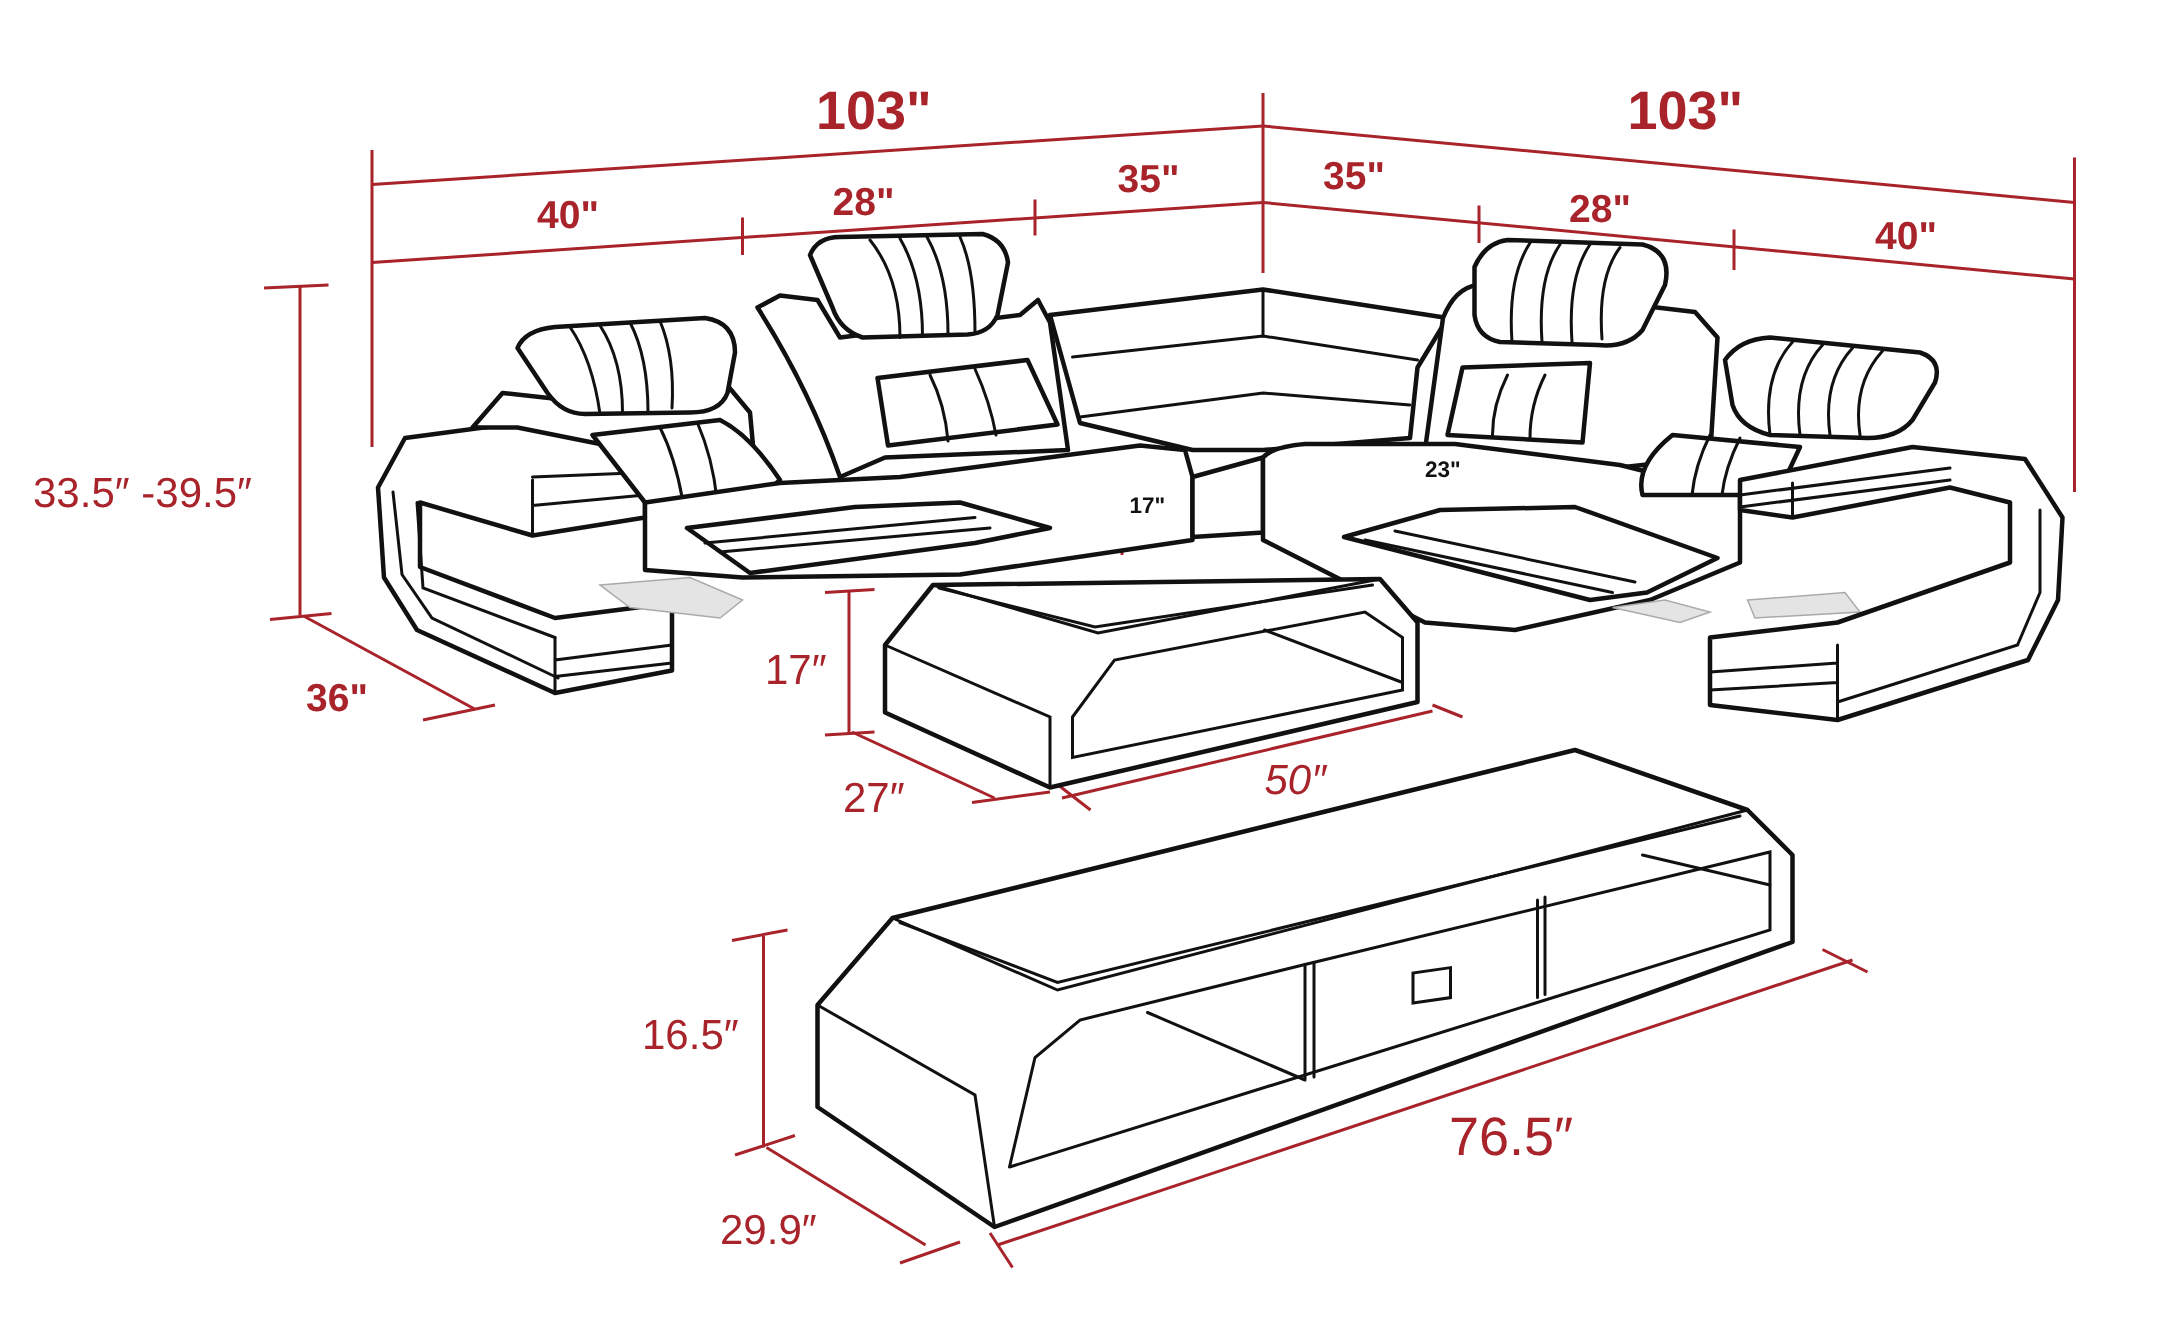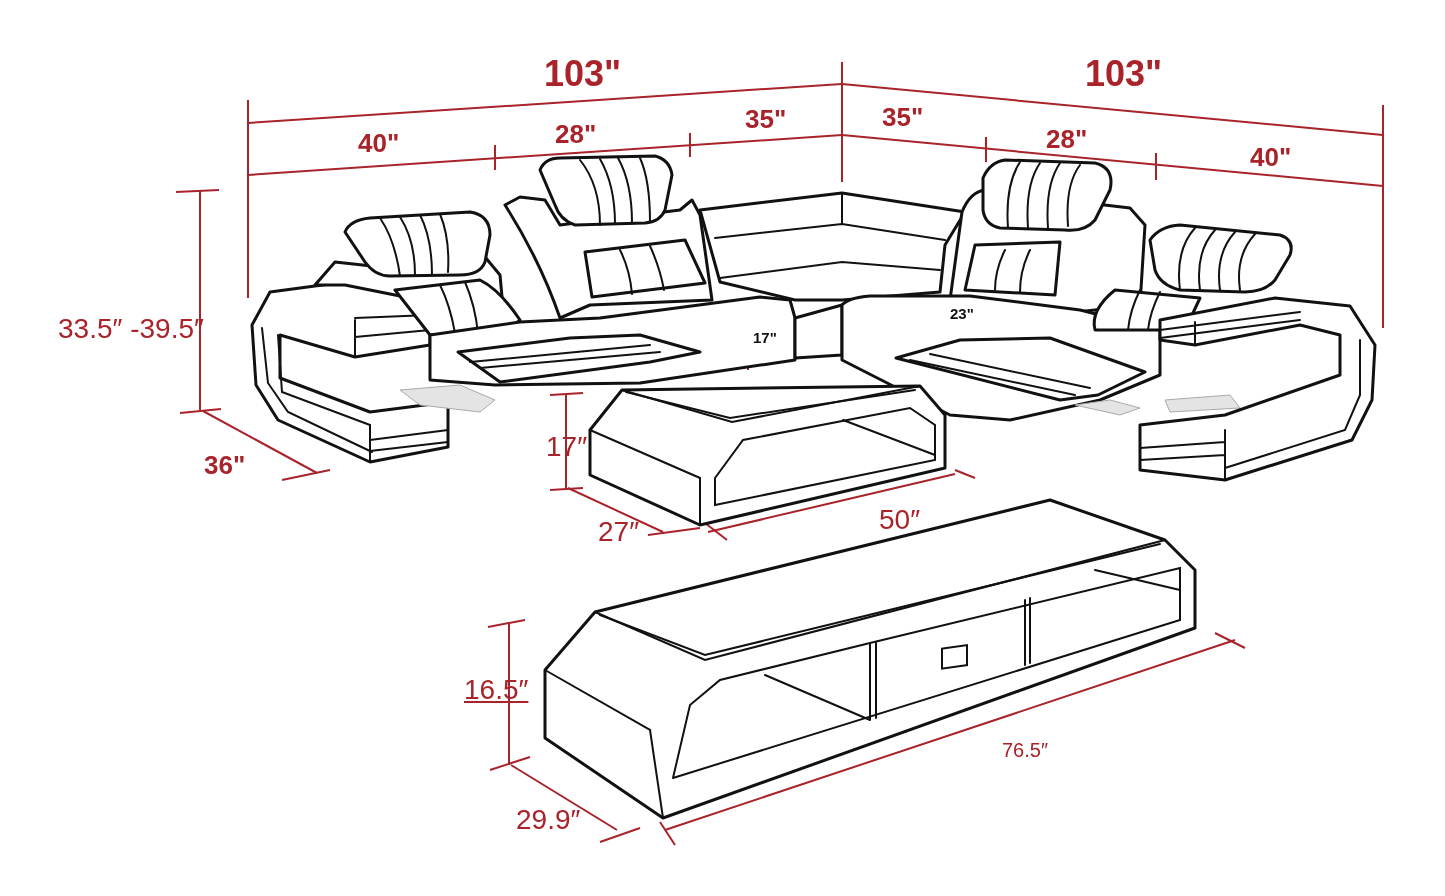"33.5″ -39.5″" .thin { margin-left: 36px -> none }
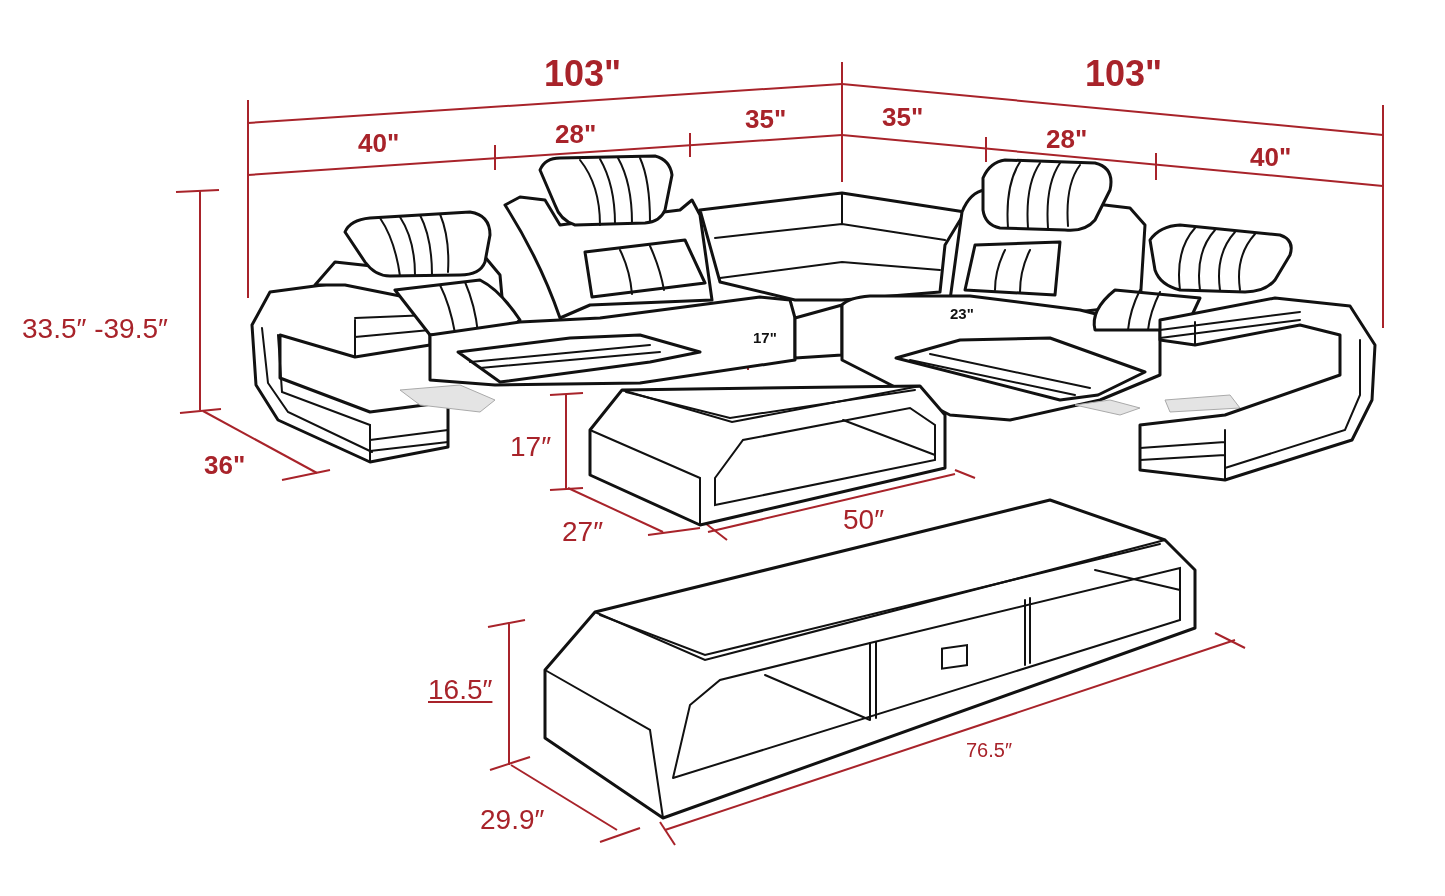"50″" div.lbl { font-style: none -> italic }
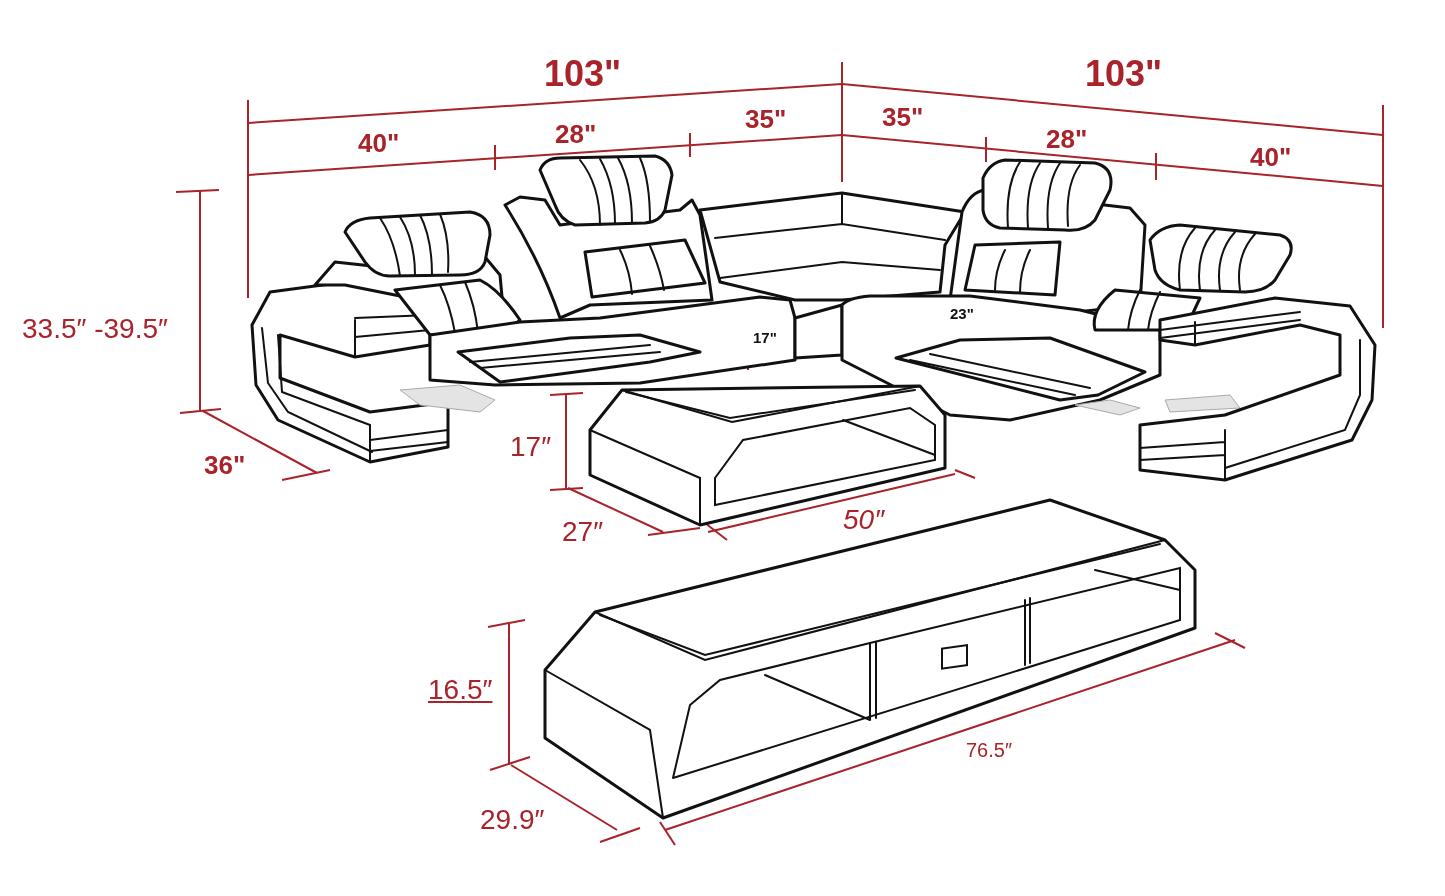"16.5″" div.lbl { text-decoration: underline -> none }
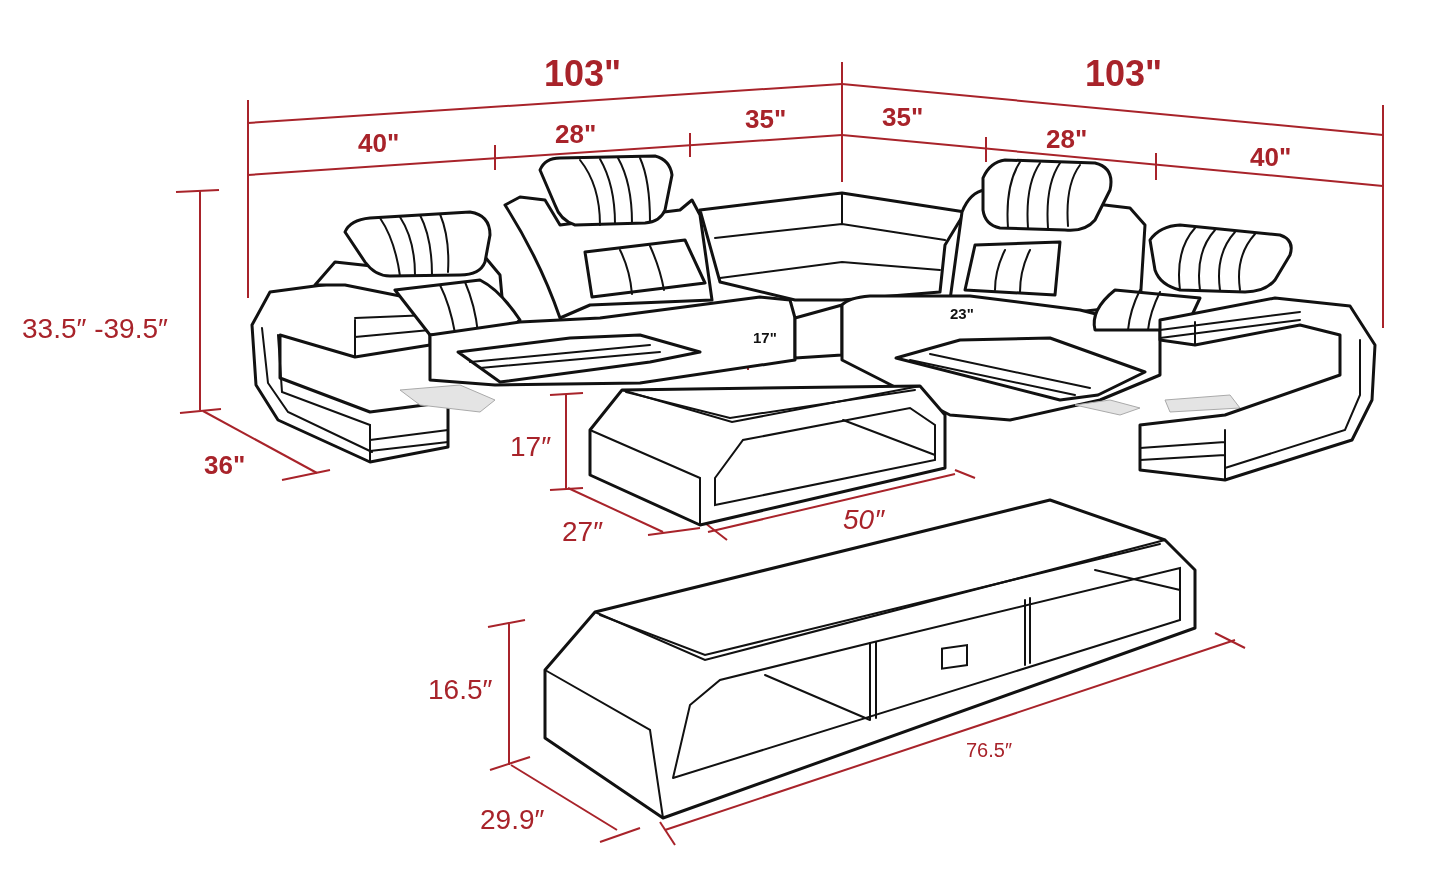"76.5″" div.lbl { font-size: 20px -> 36px }
